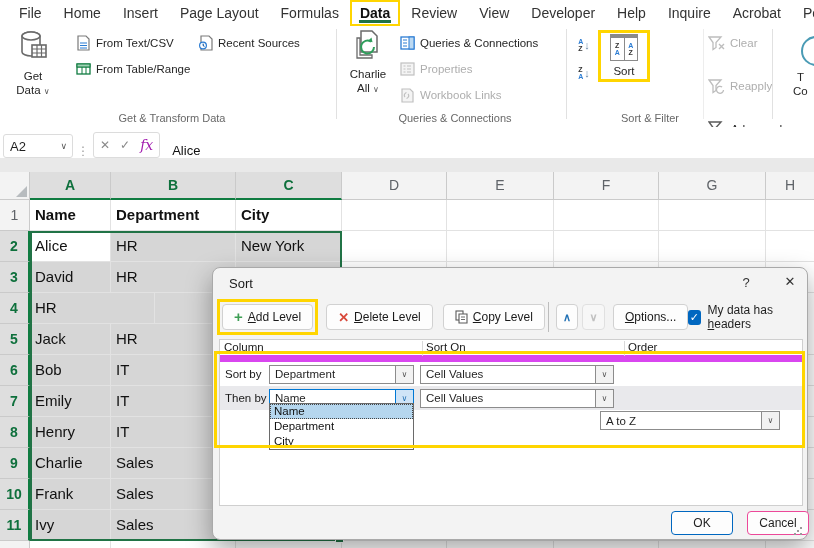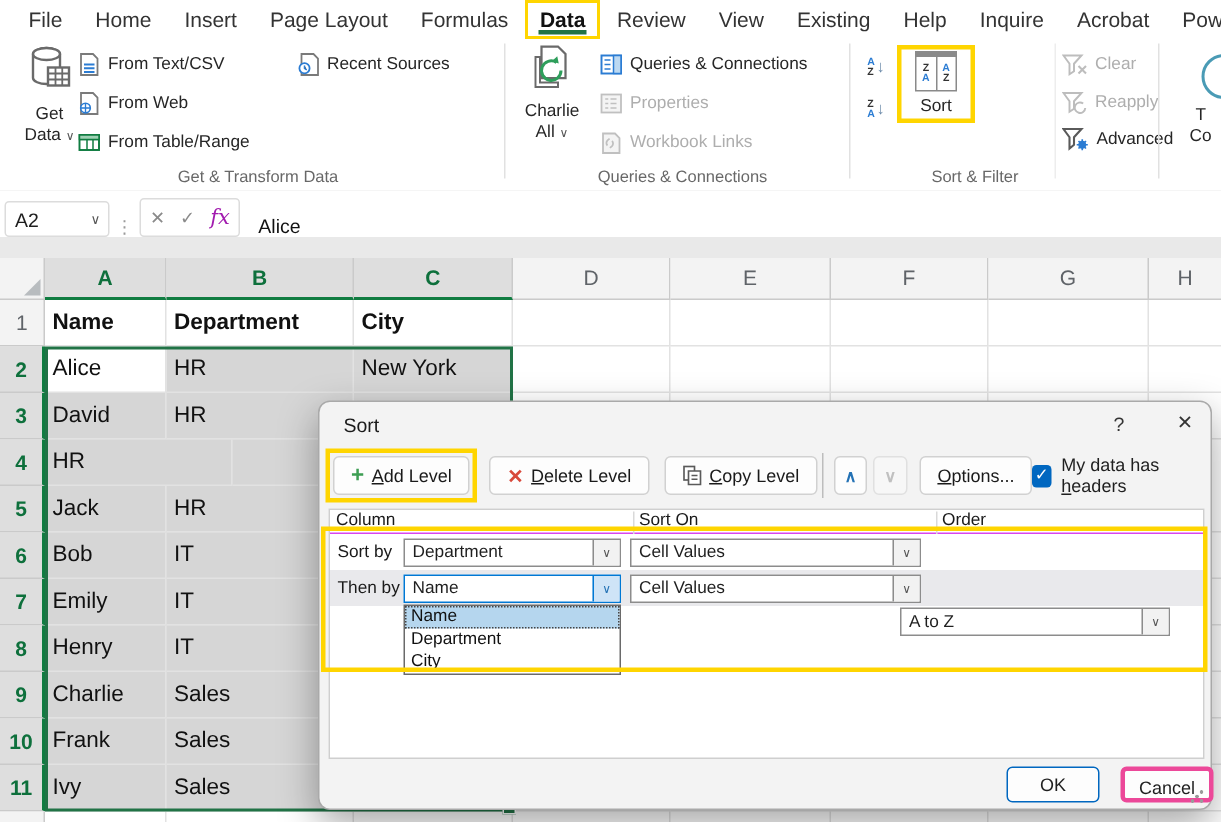"Existing" div.tab { text: Existing -> Developer }
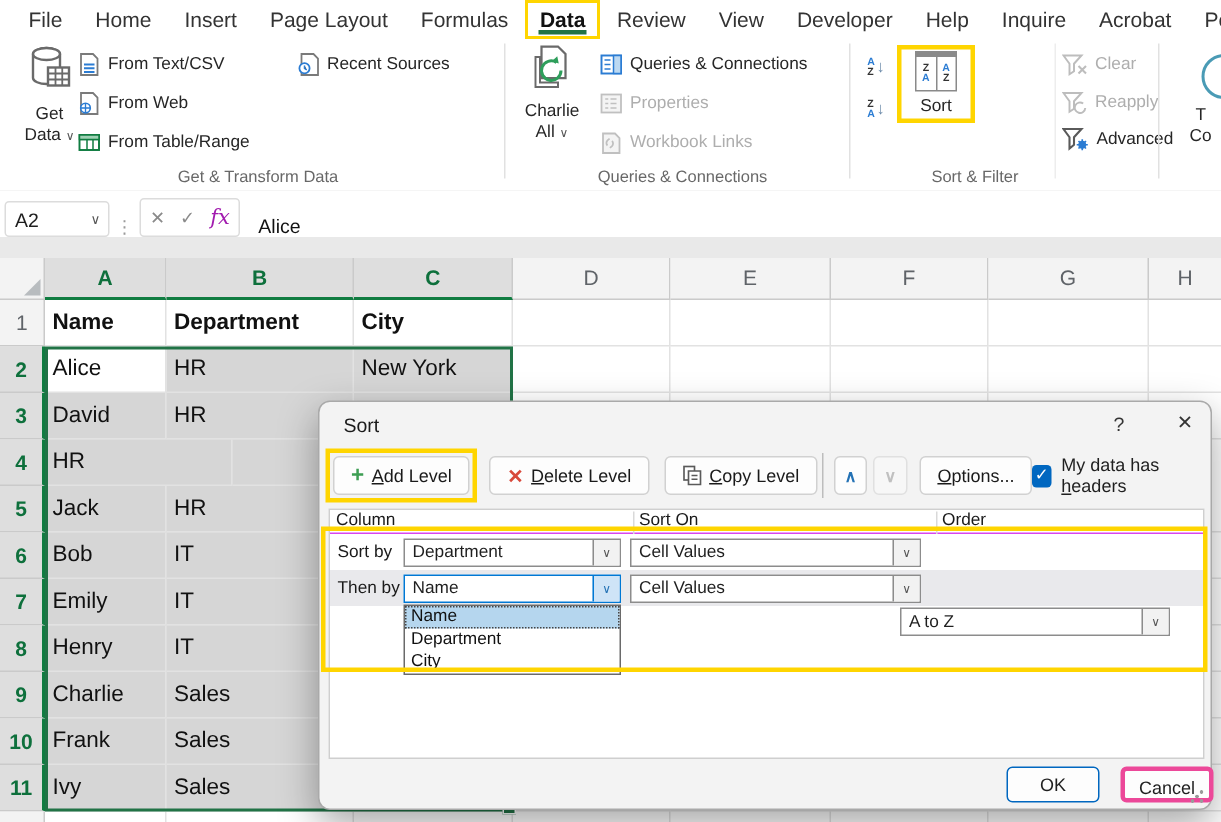"From Text/CSV" div.ricol { left: 52px -> 76px }
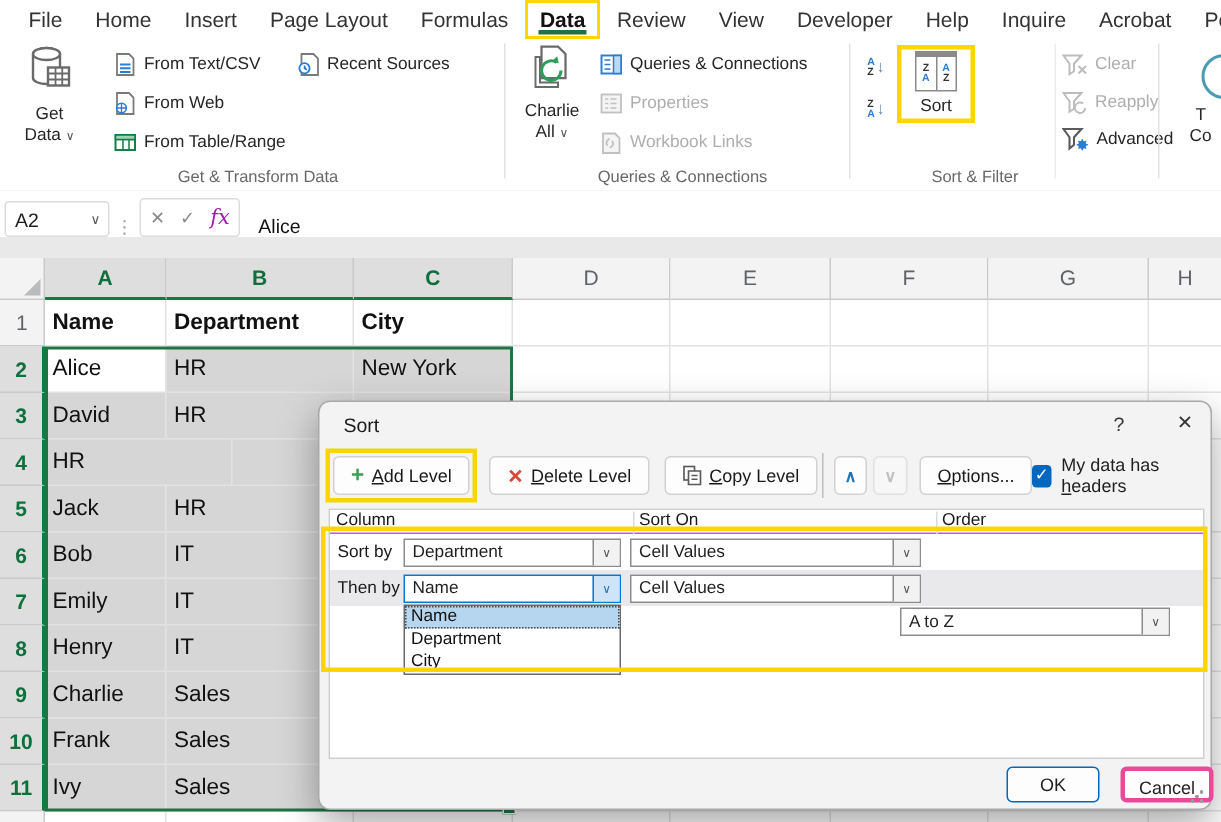"Clear" div.ricol { gap: 3px -> 21px }
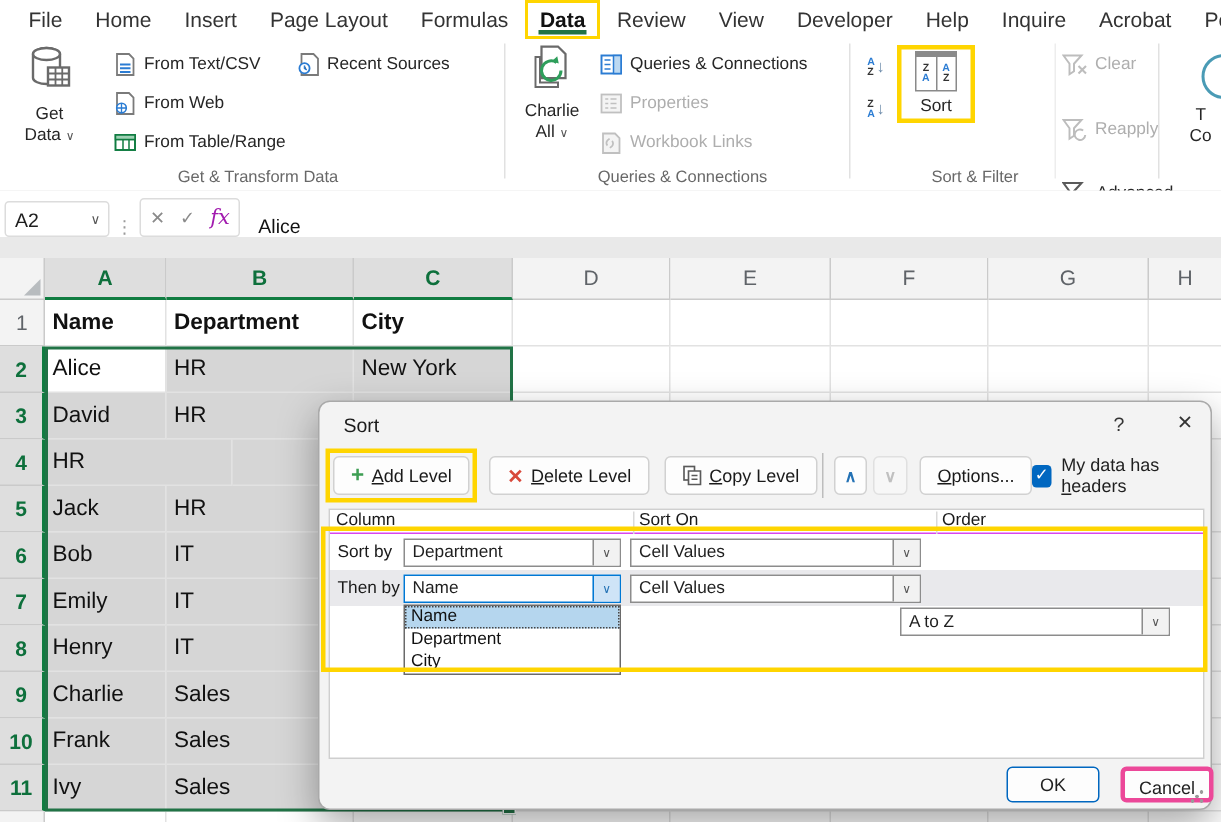"From Web" div.ri { html: <div> <svg> <path></path> <circle></circle> <path></path> </svg> <span>From Web</span> </div> -> none }
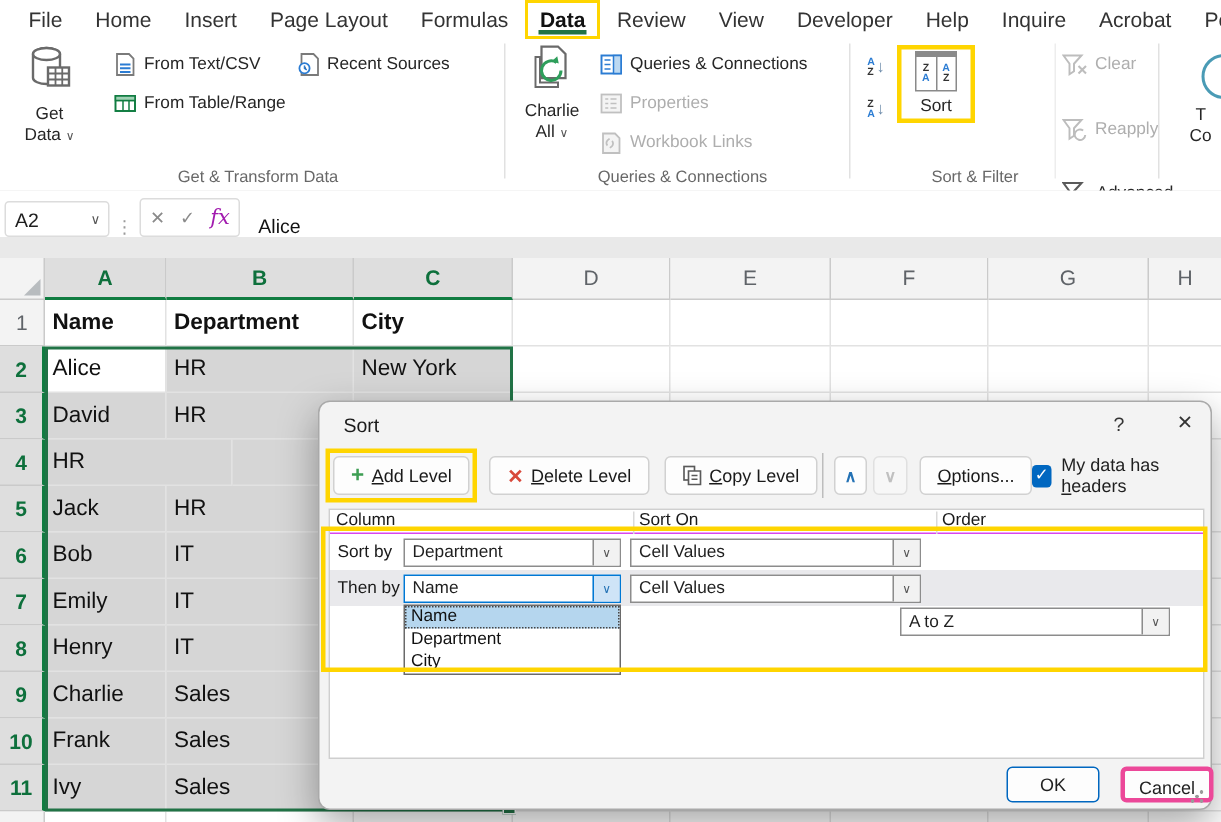"Column" .phead { border-bottom: 1px solid #d946ef -> 7px solid #d946ef }
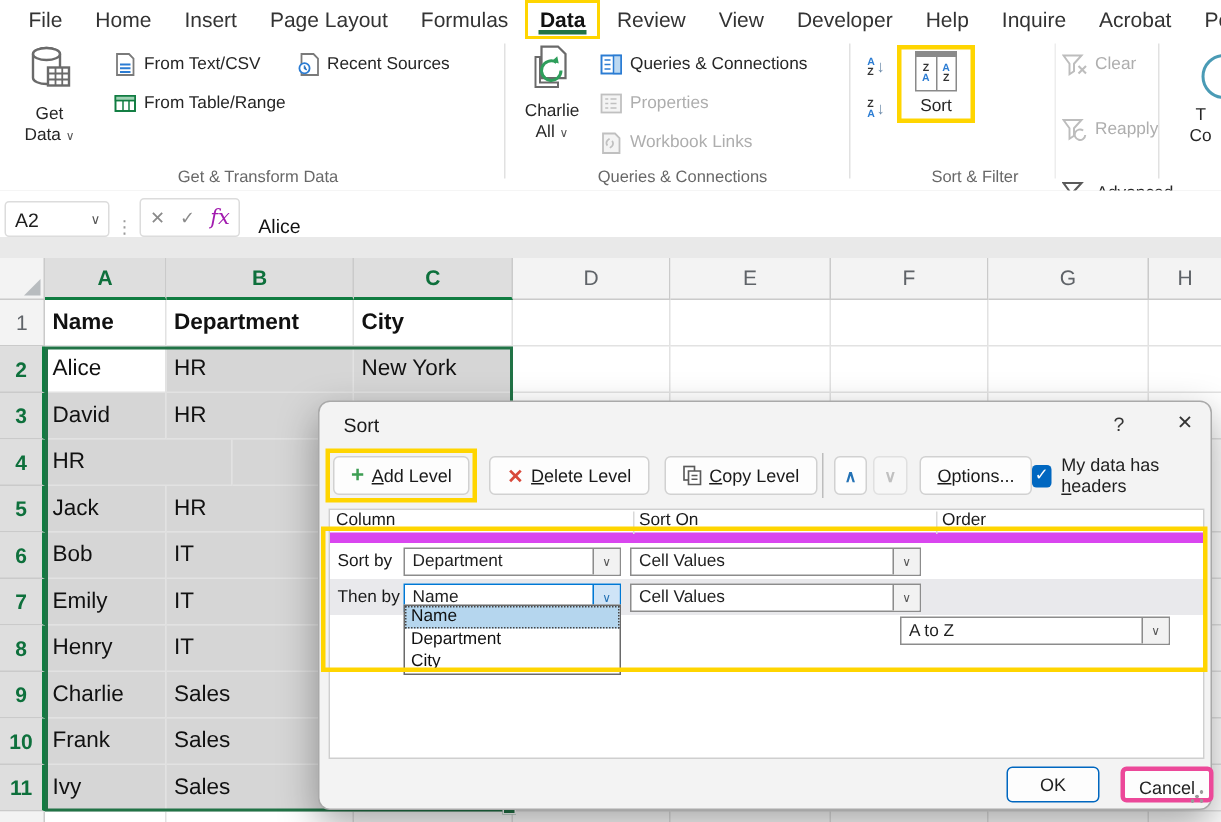"Cancel" .cancelbtn { border: 3px solid #ec4899 -> 1px solid #ec4899 }
